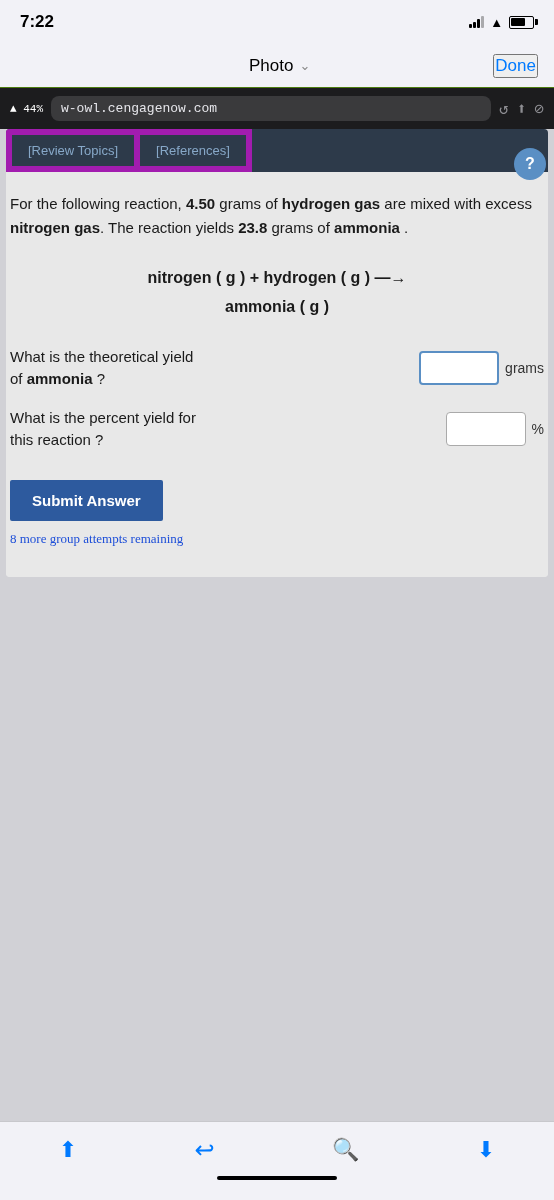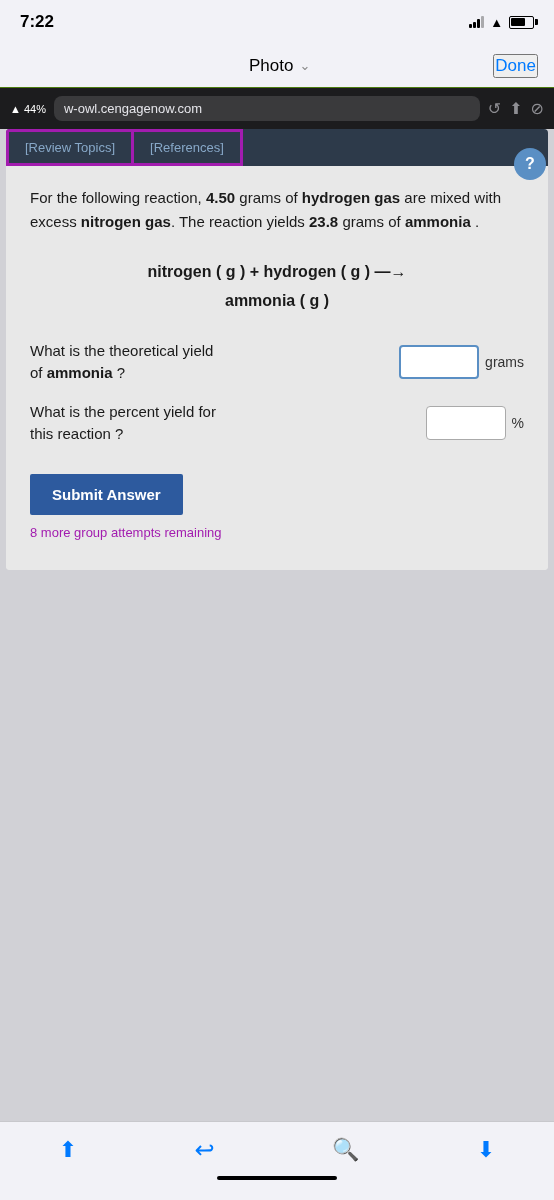"▲ 44%" .browser-chrome { font-family: none -> Liberation Mono, monospace }
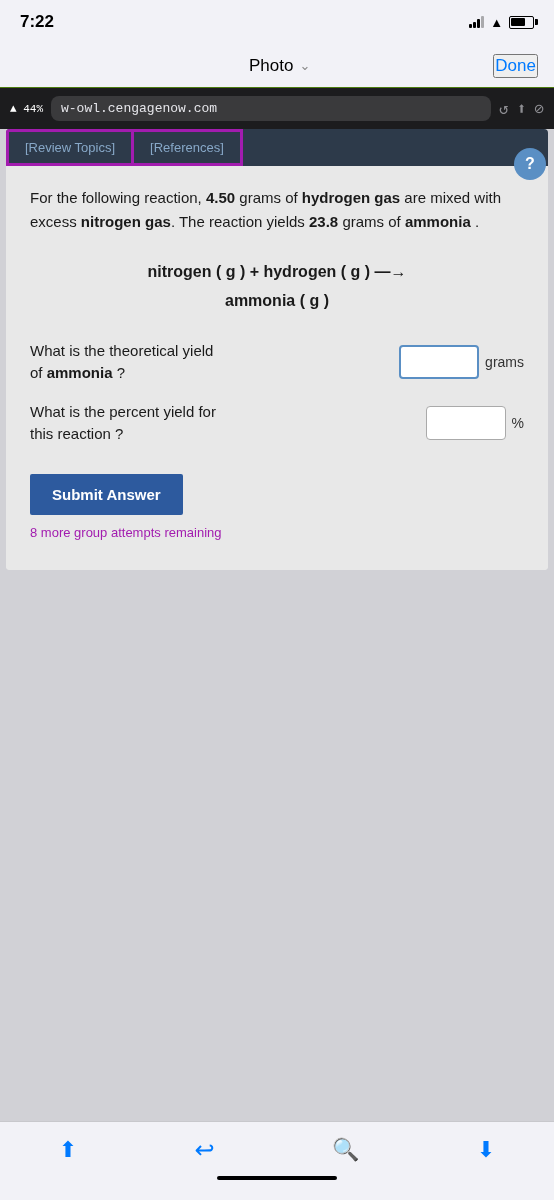"[Review Topics]" .tab-item { border: 3px solid #a21caf -> 6px solid #a21caf }
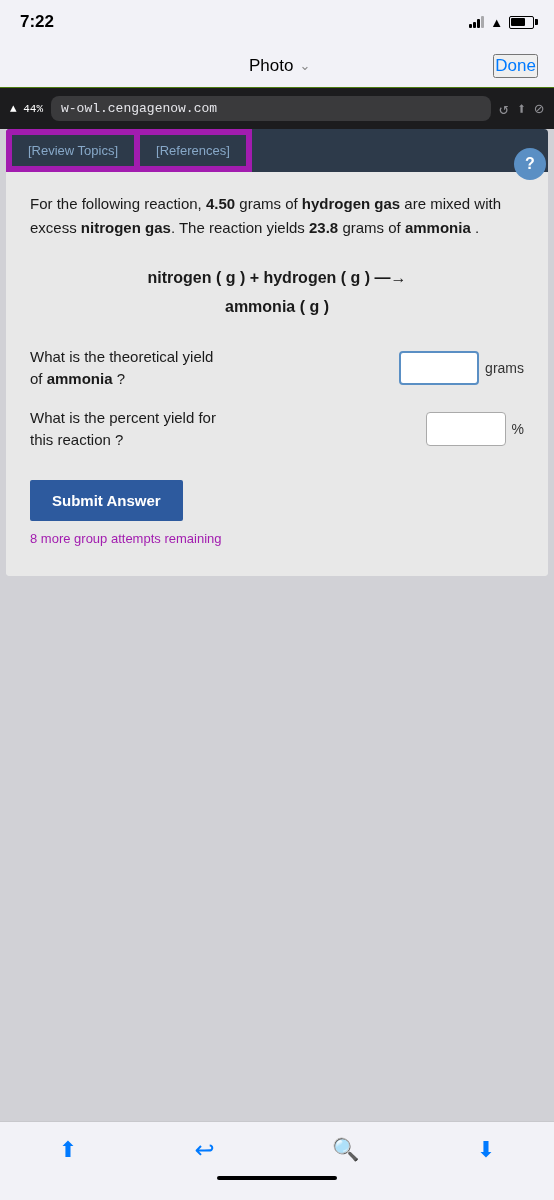"For the following reaction, 4.50" .question-content { padding: 20px 24px 30px -> 20px 4px 30px }
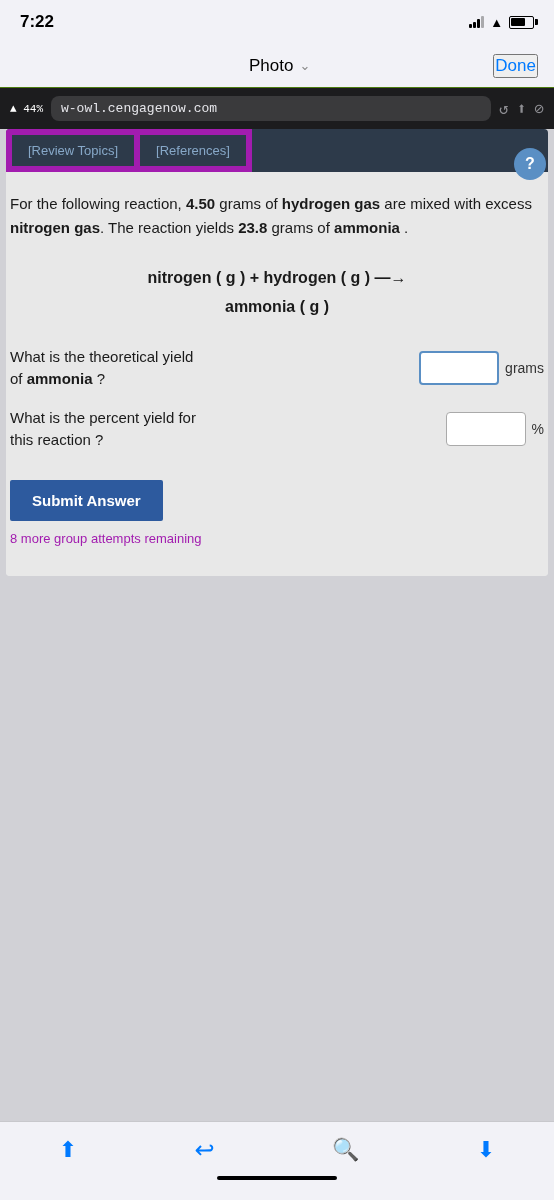"8 more group attempts remaining" .attempts-text { color: #a21caf -> #1d4ed8; font-family: none -> Liberation Serif, serif }
